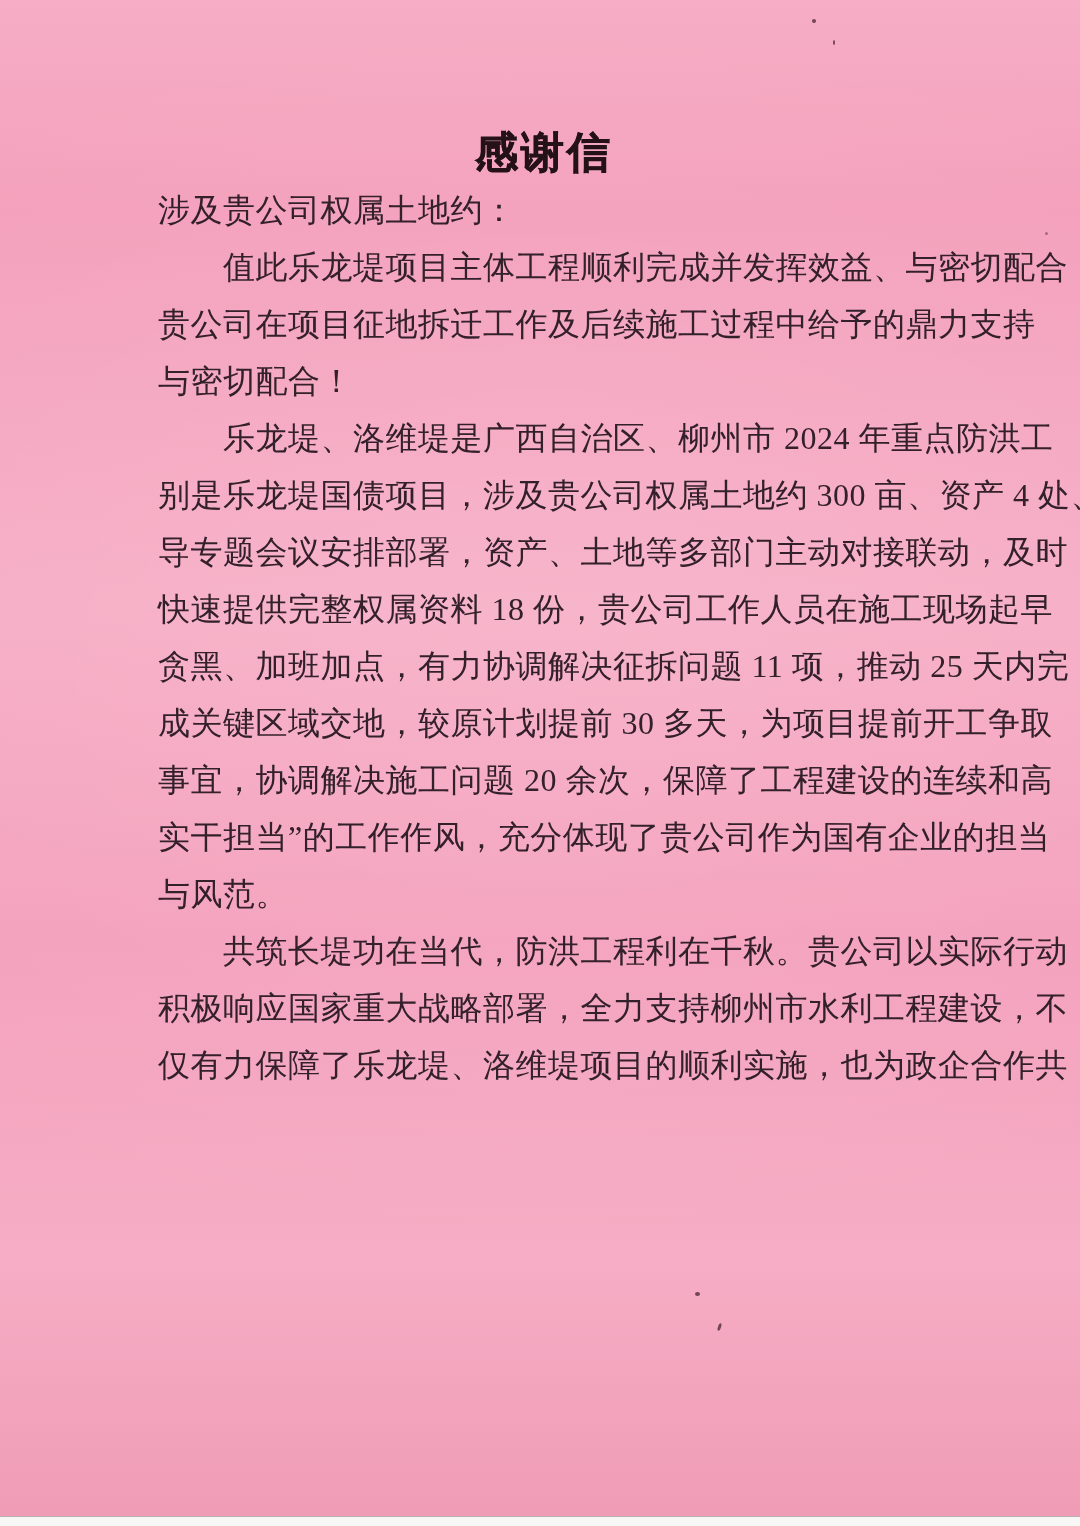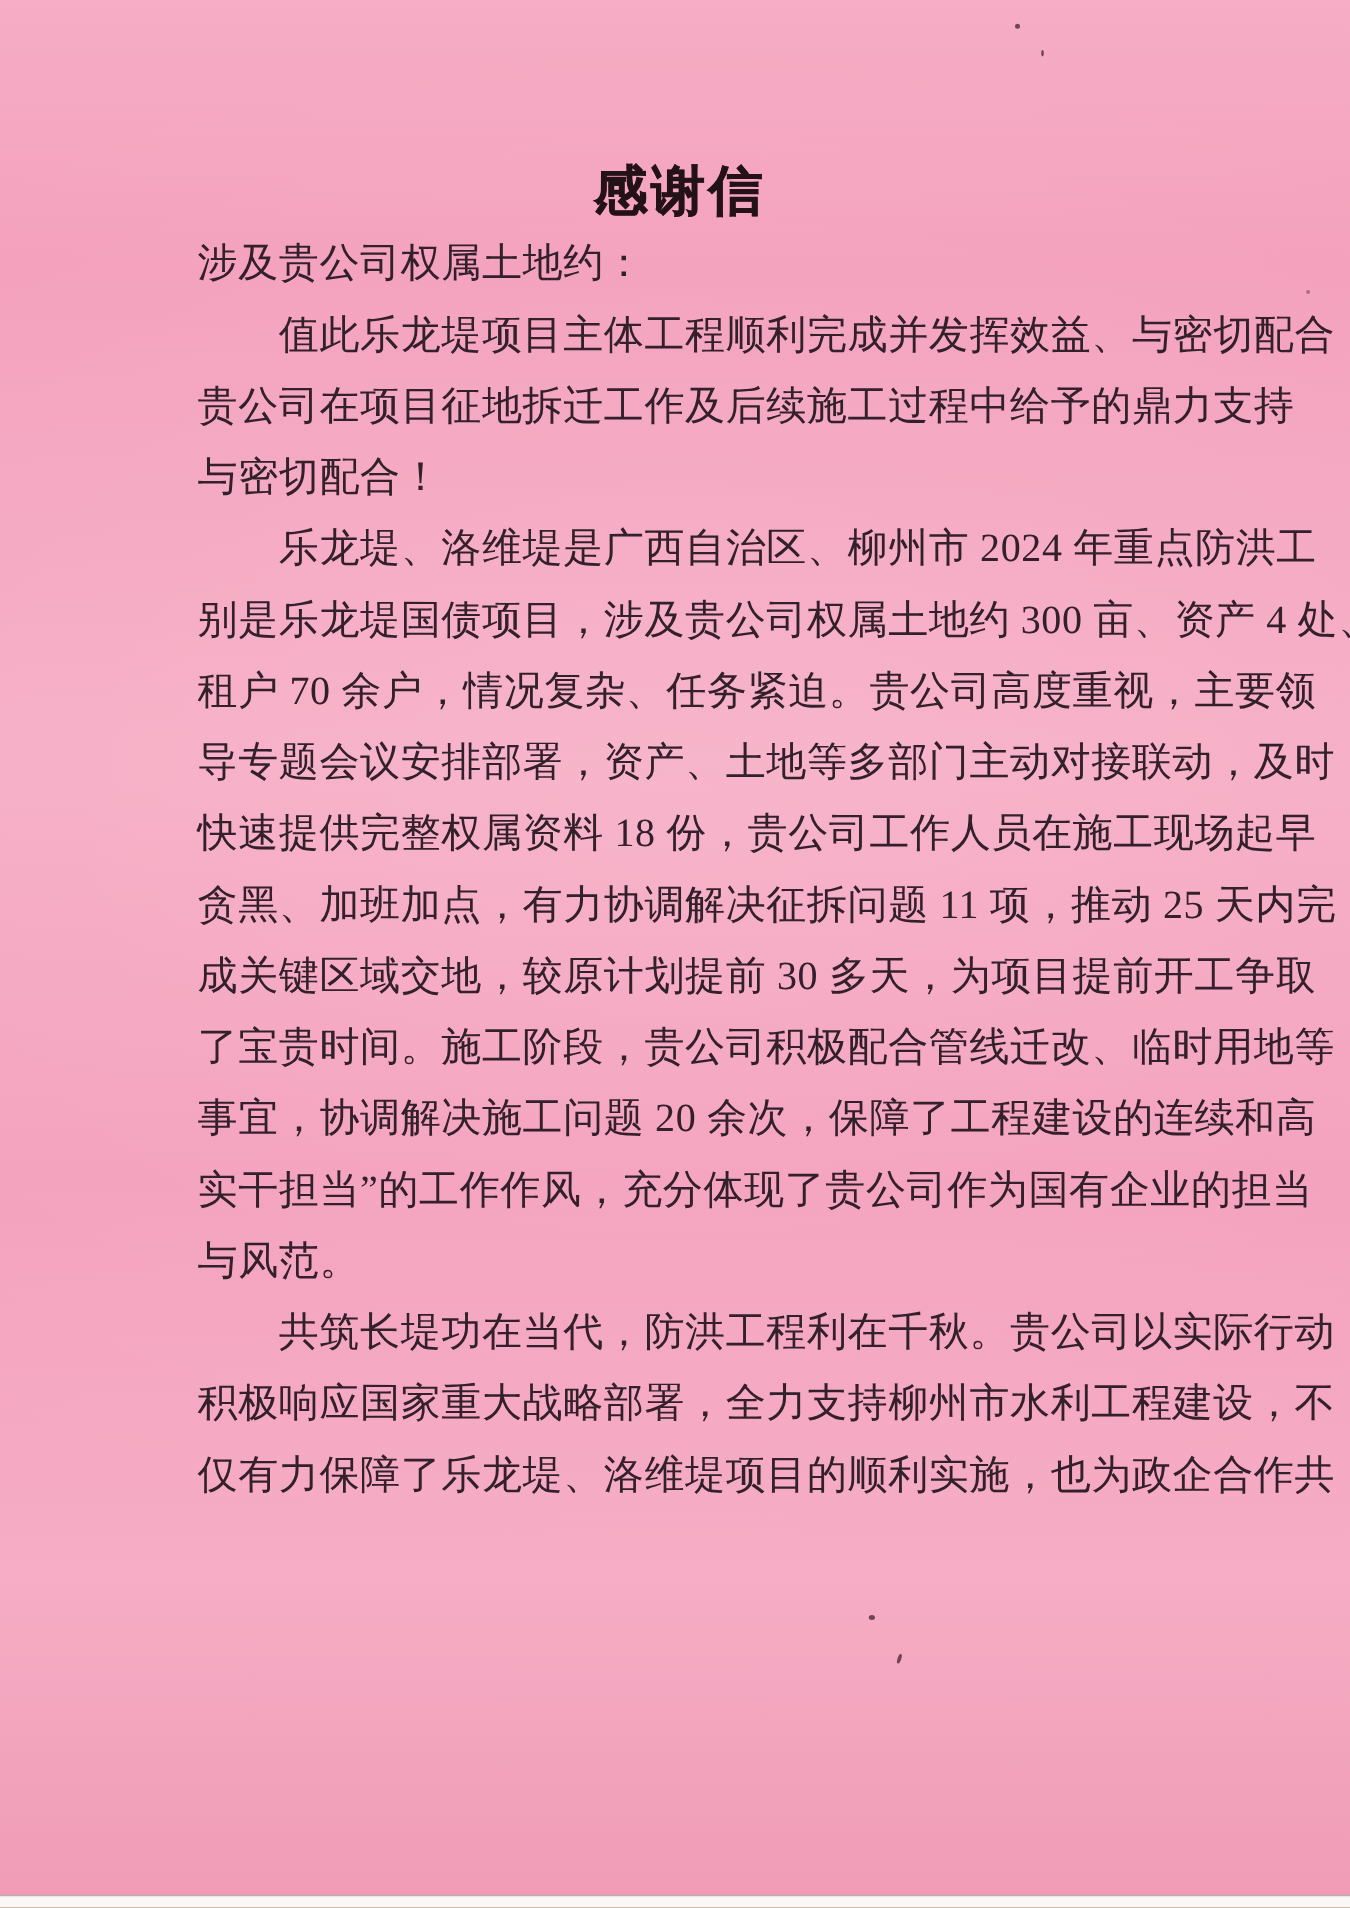"感谢信" #page { background: #a16207 -> #ef4444 }
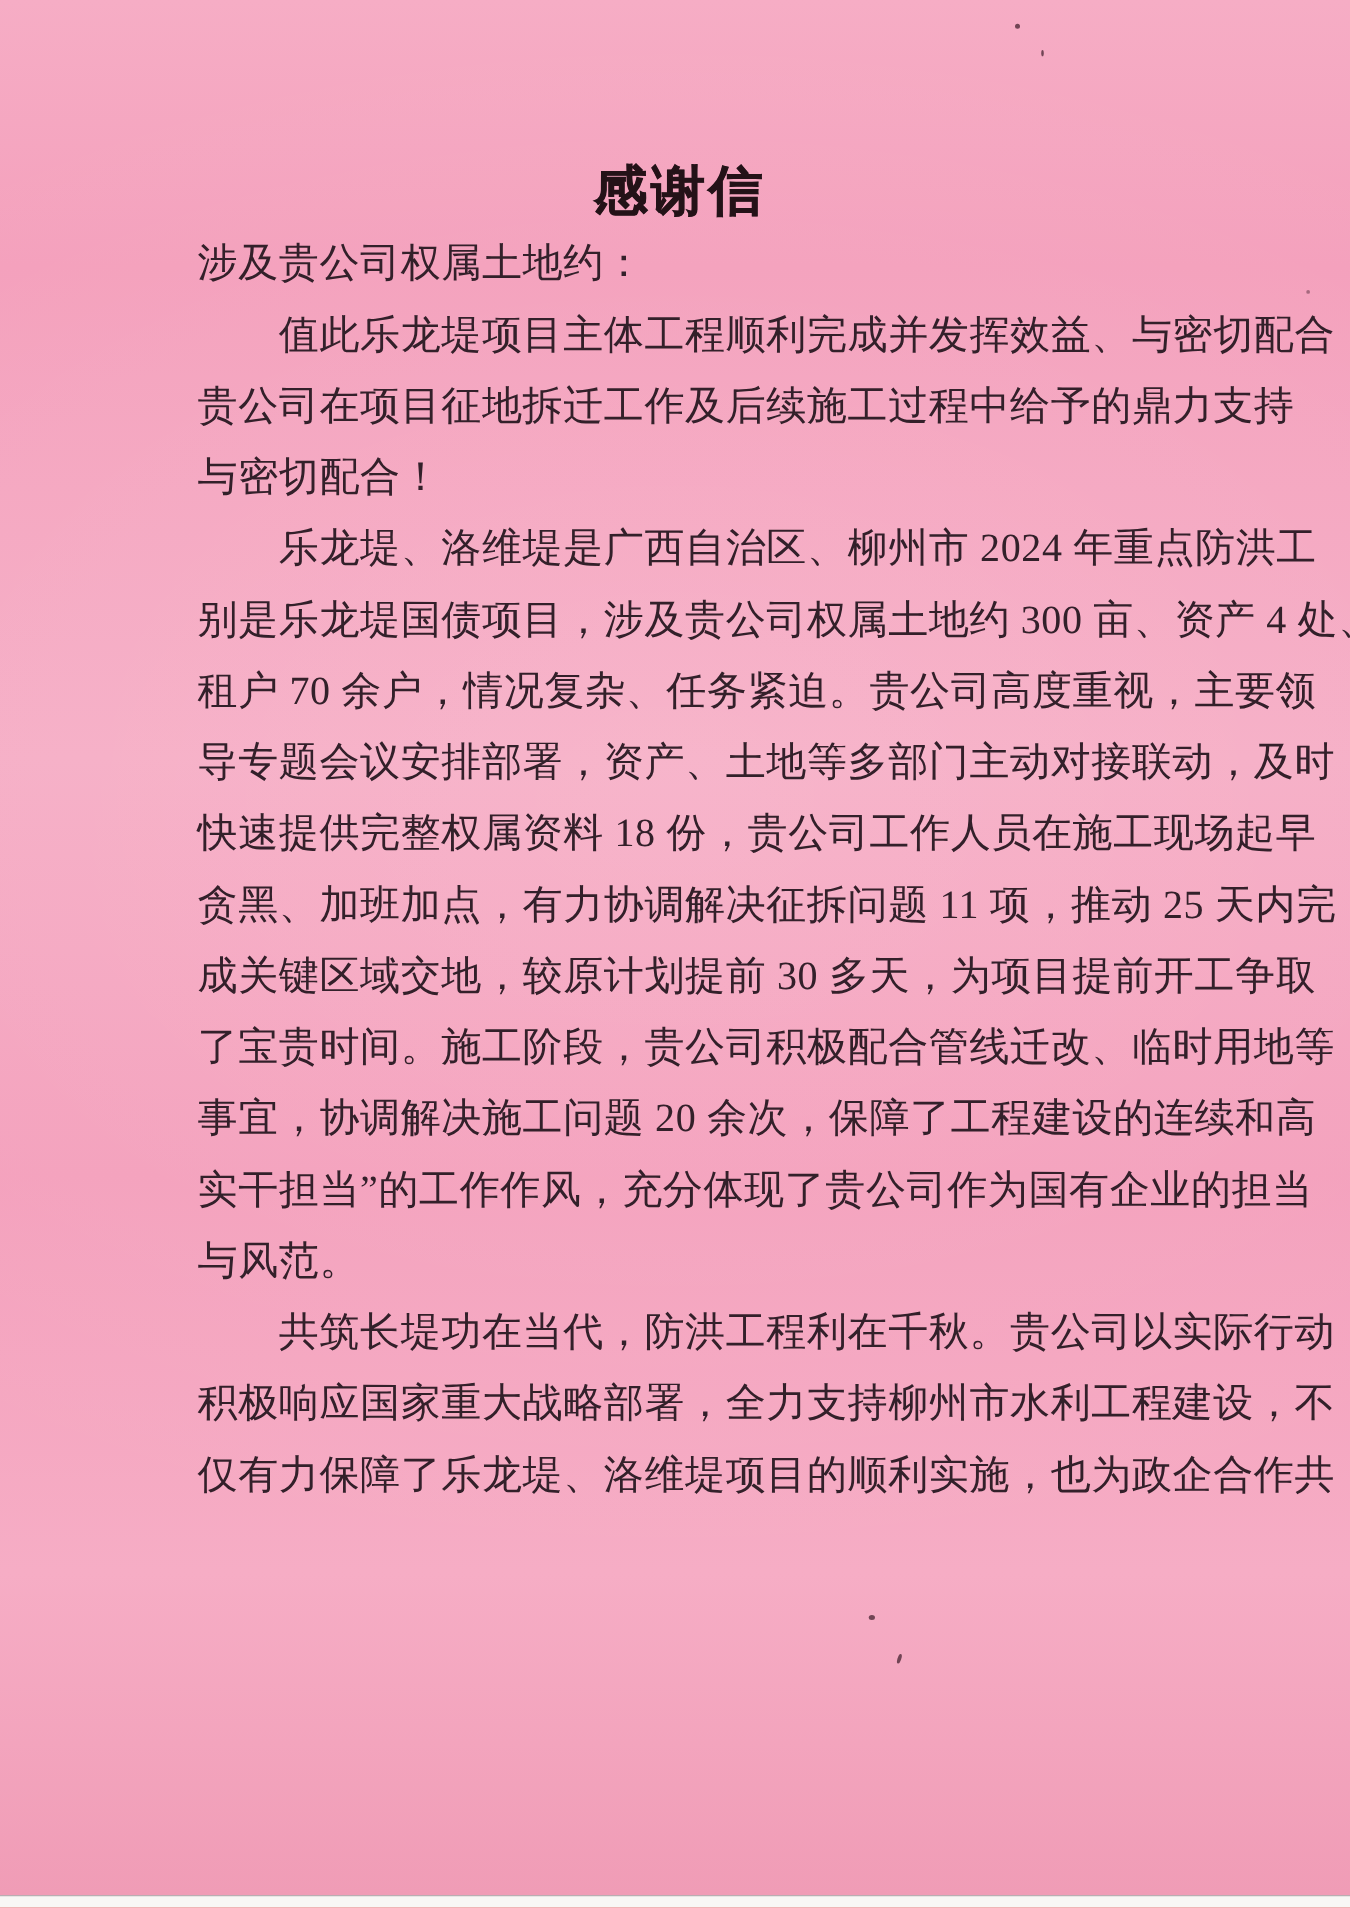"租户 70 余户，情况复杂、任务紧迫。贵公司高度重视，主要领" div.line { html: <div>租户 70 余户，情况复杂、任务紧迫。贵公司高度重视，主要领</div> -> none }
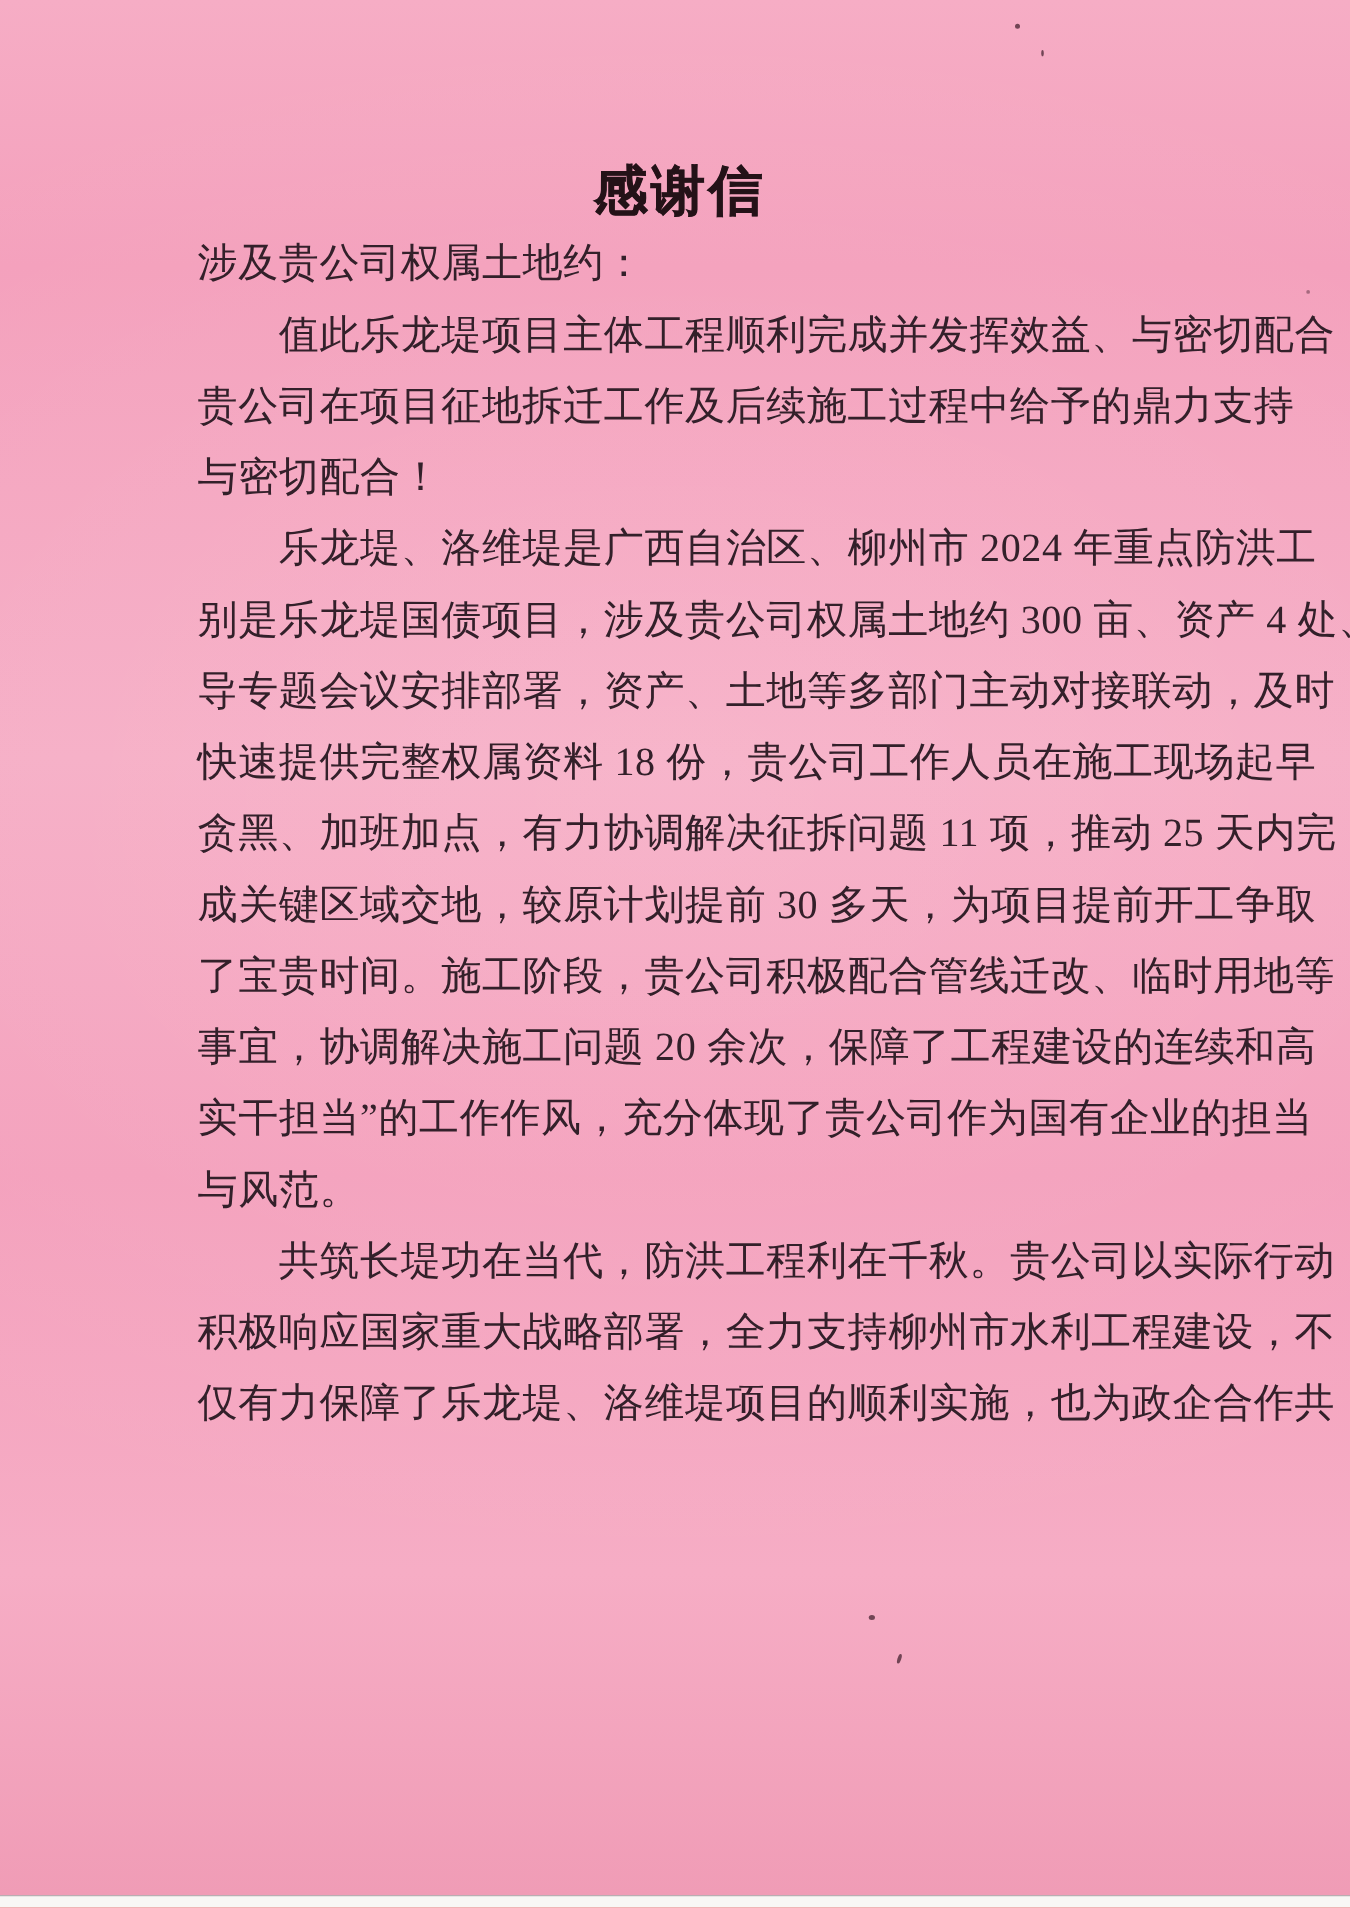"了宝贵时间。施工阶段，贵公司积极配合管线迁改、临时用地等" div.line { html: <div>了宝贵时间。施工阶段，贵公司积极配合管线迁改、临时用地等</div> -> none }
